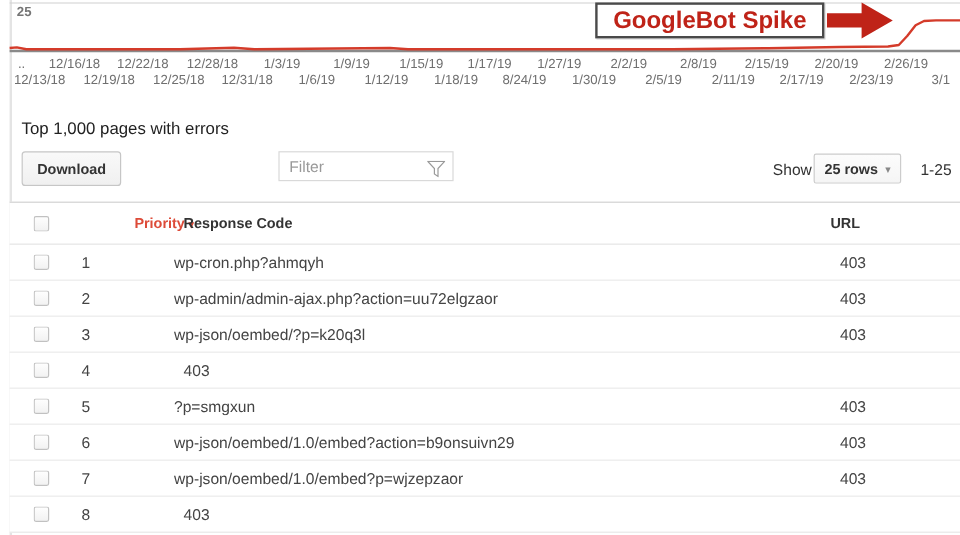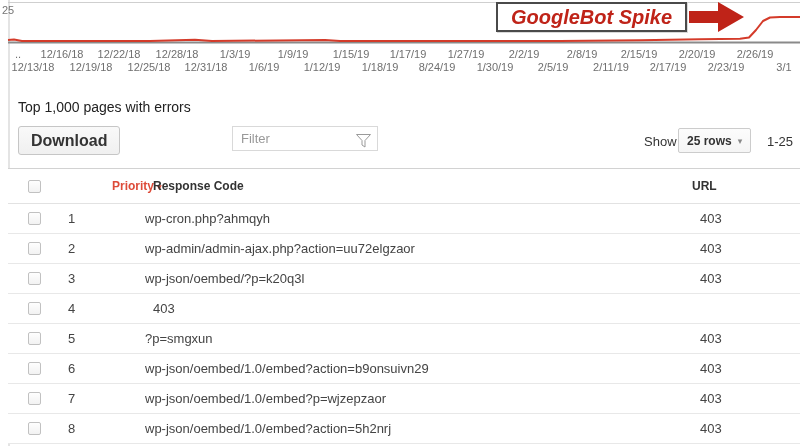"25" .y-label { font-weight: none -> bold; left: 2px -> 14px }
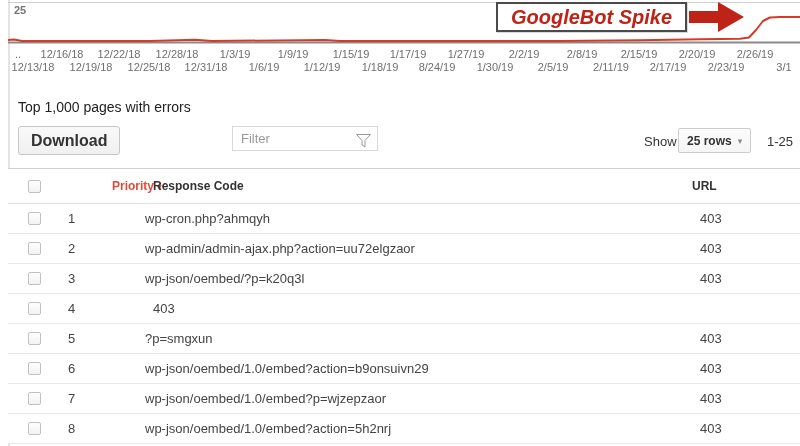"GoogleBot Spike" .annotation-box { font-style: italic -> none }
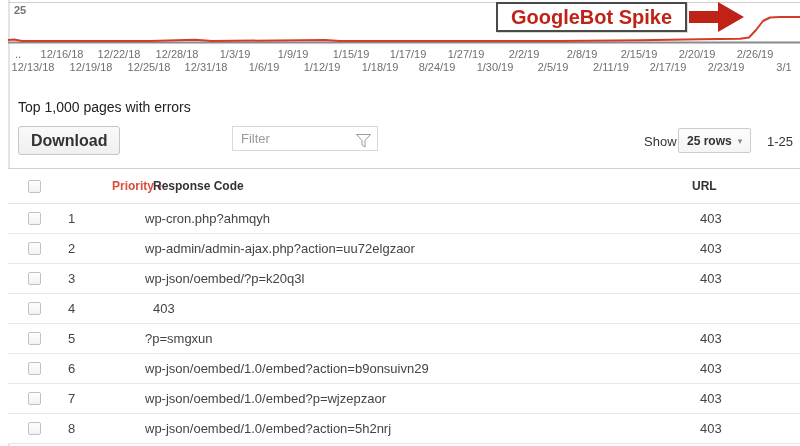"Download" .btn-download { font-size: 16px -> 12px }
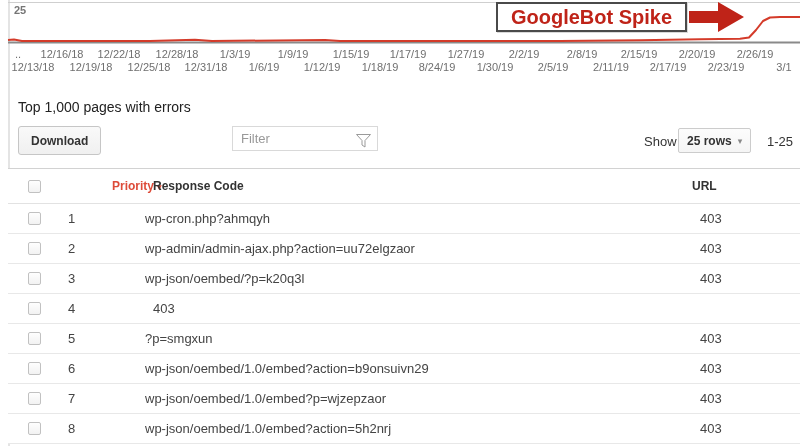"wp-json/oembed/1.0/embed?action=5h2nrj" div.td { html: <div>wp-json/oembed/1.0/embed?action=5h2nrj</div> -> none }
